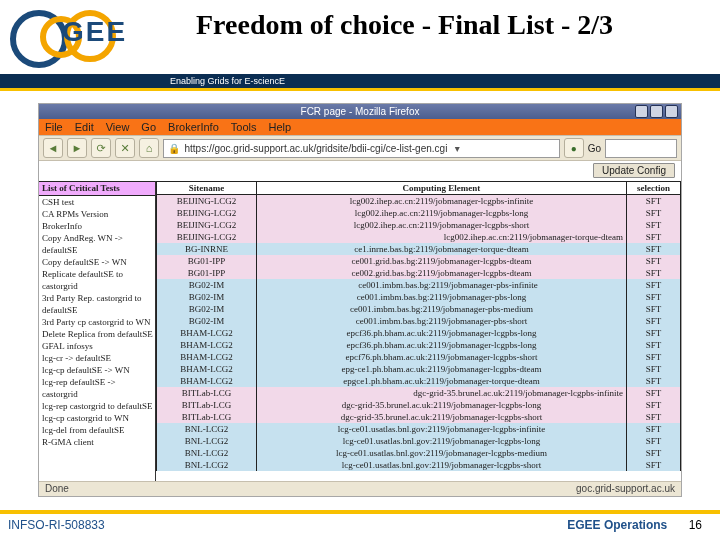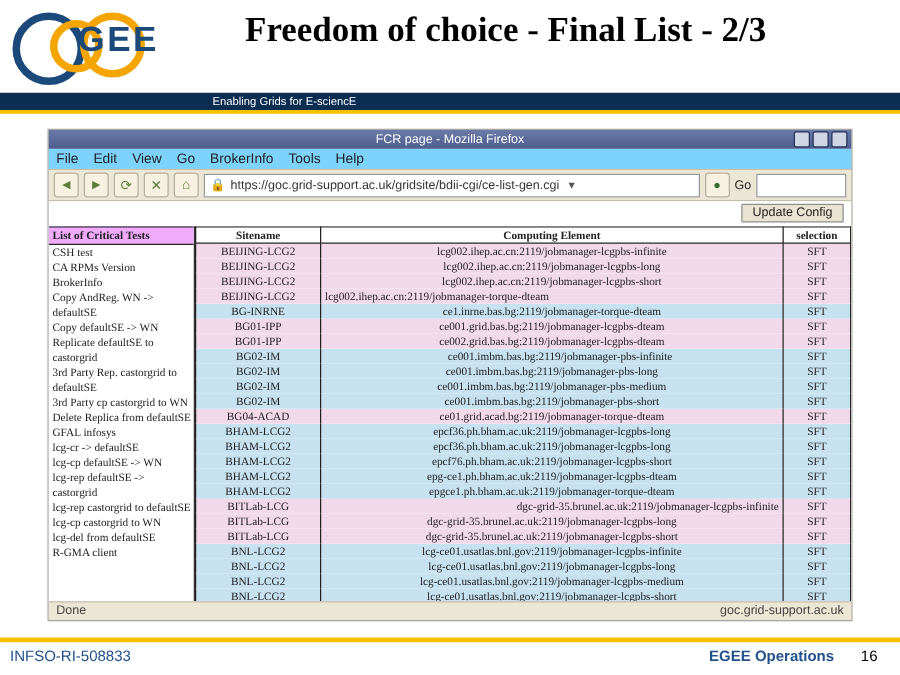"File" .bw-menubar { background: #7dd3fc -> #f97316 }
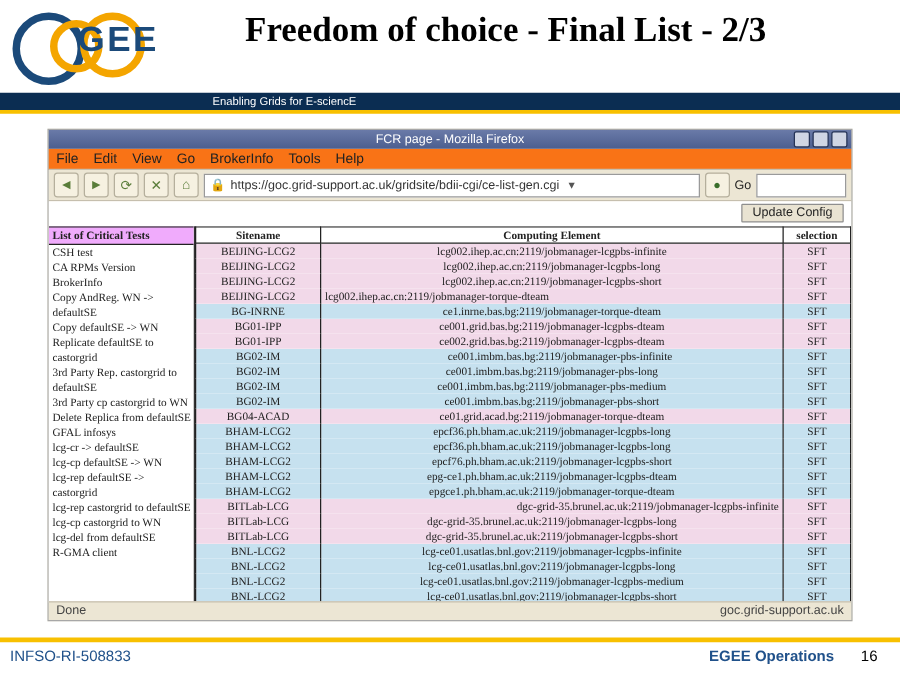"lcg002.ihep.ac.cn:2119/jobmanager-torque" td { text-align: left -> right }
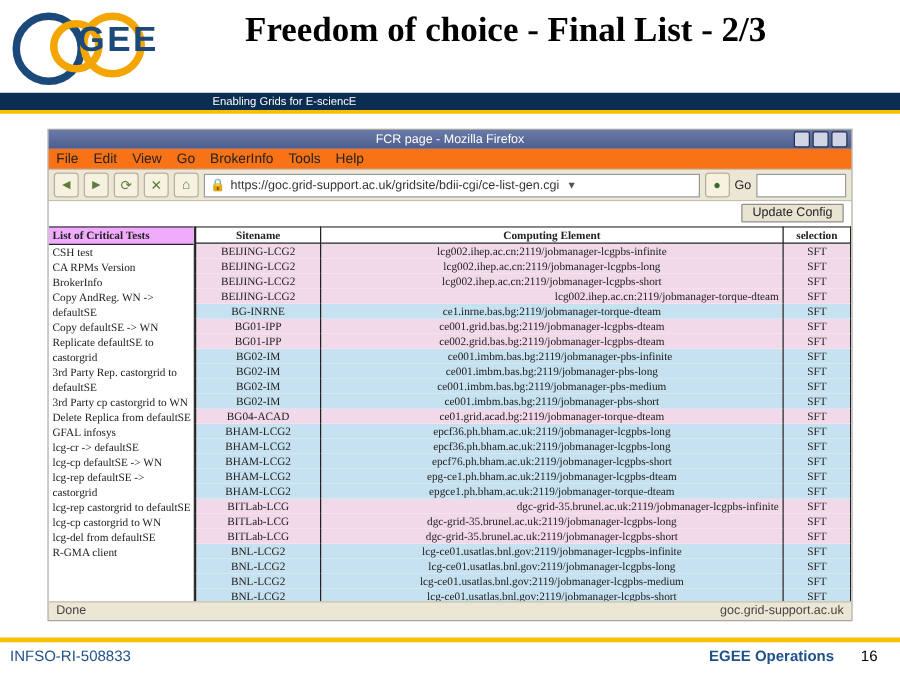"BG04-ACAD" tr.pink { html: <tr> <td>BG04-ACAD</td> <td>ce01.grid.acad.bg:2119/jobmanager-torque-dteam</td> <td>SFT</td> </tr> -> none }
